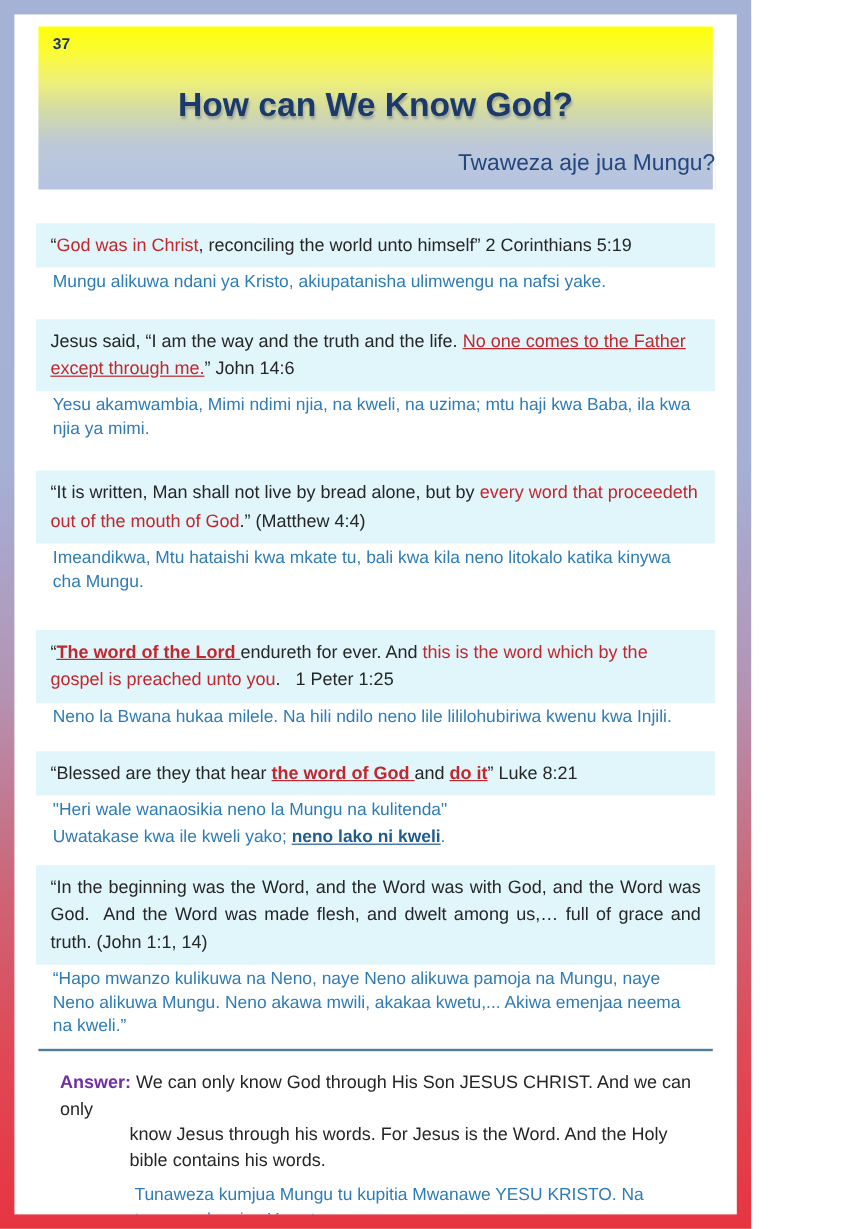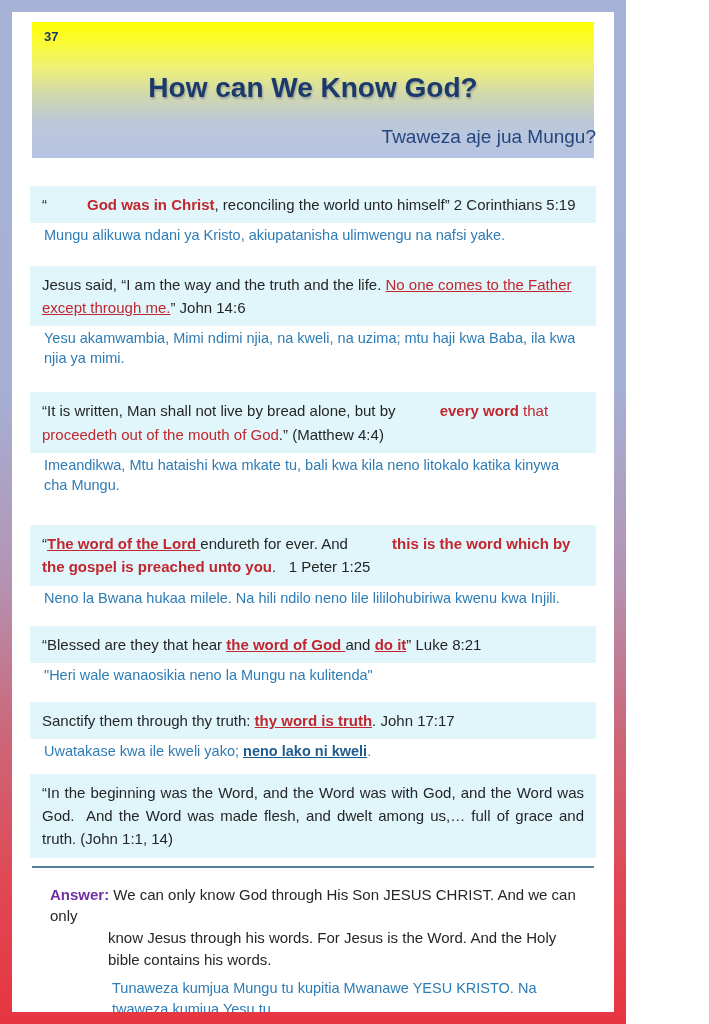"God was in Christ" .s-red-bold { font-weight: bold -> normal; margin-left: 40px -> none }
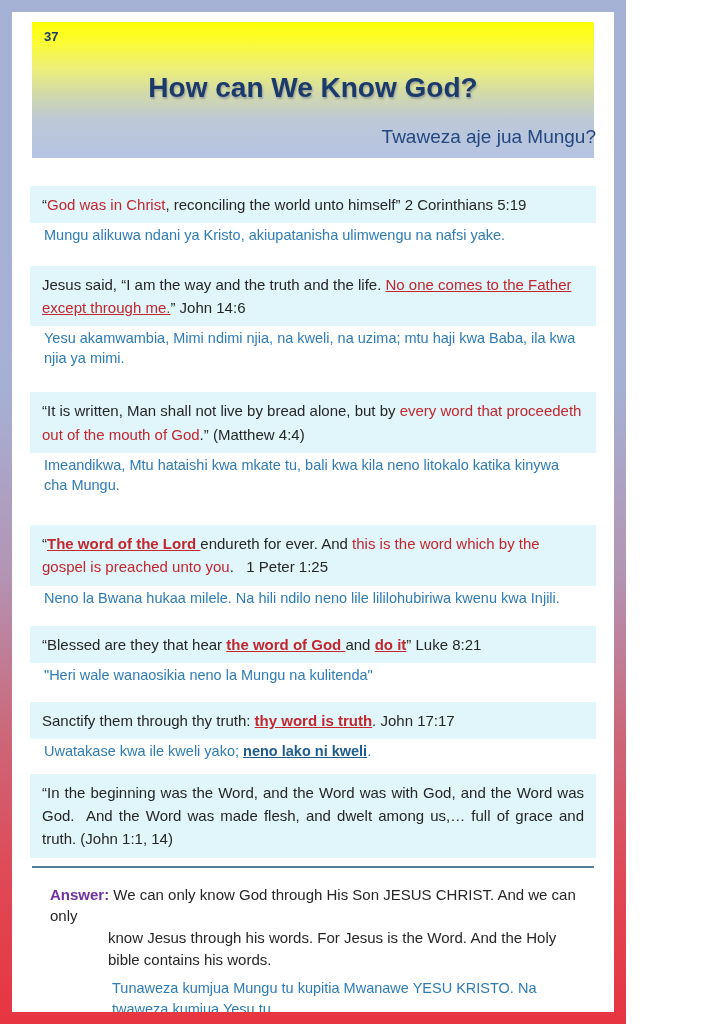"Sanctify them through thy truth:" div.verse { html: <div><span>Sanctify them through thy truth: </span><span>thy word is truth</span><span>. John 17:17</span></div> -> none }
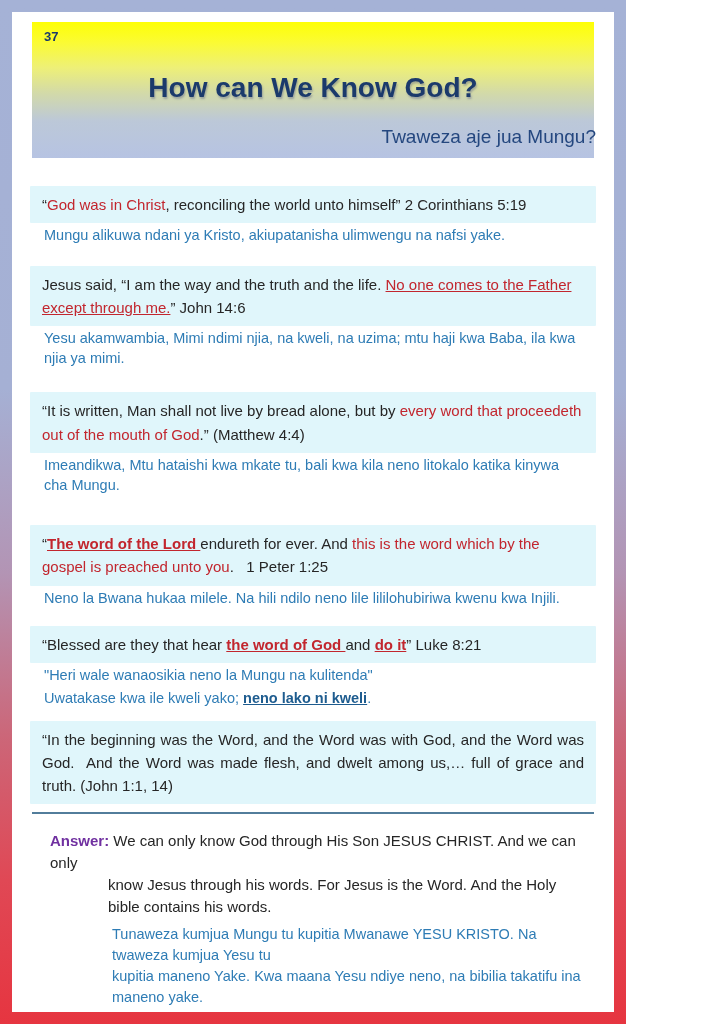"“Hapo mwanzo kulikuwa na Neno," div.sw { html: none -> <div><span>“Hapo mwanzo kulikuwa na Neno, naye Neno alikuwa pamoja na Mungu, naye Neno alikuwa Mungu. Neno akawa mwili, akakaa kwetu,... Akiwa emenjaa neema na kweli.”</span></div> }
